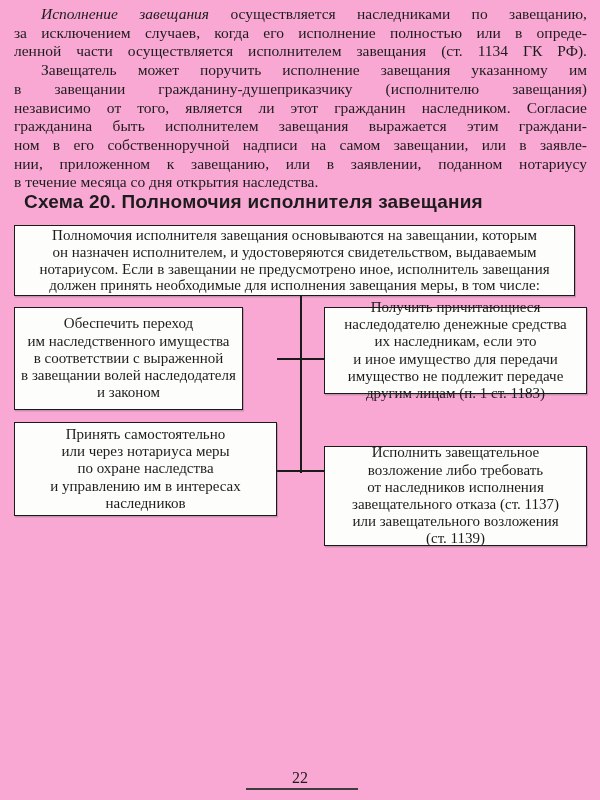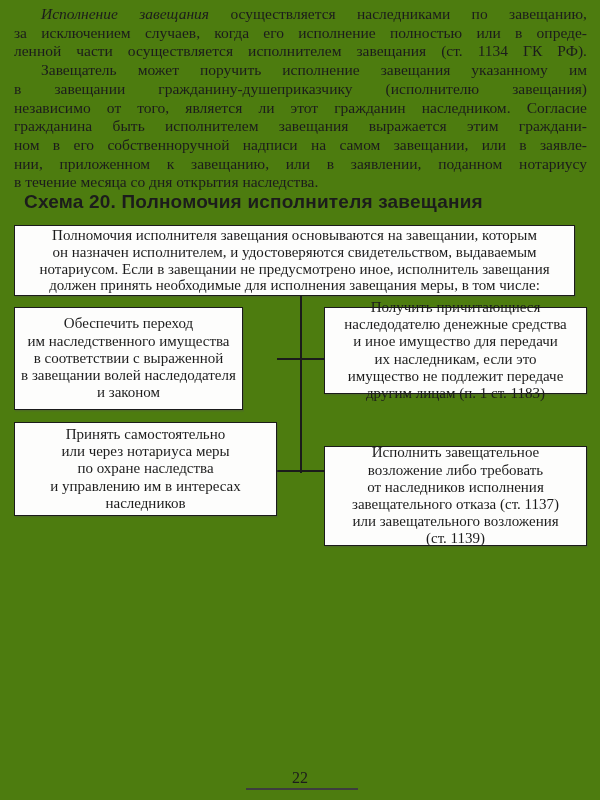"Исполнение завещания осуществляется" .page { background: #4d7c0f -> #f9a8d4 }
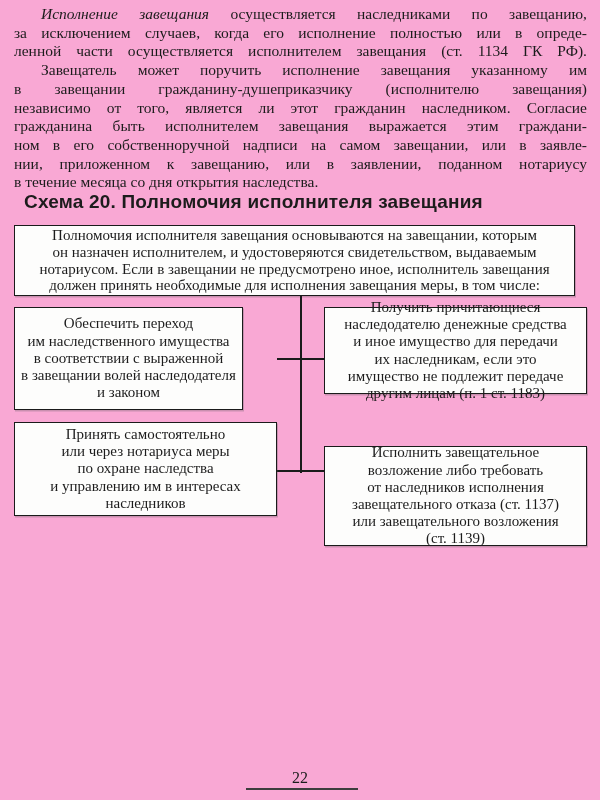"и иное имущество для передачи" div.line { order: before "их наследникам, если это" -> after "их наследникам, если это" }
